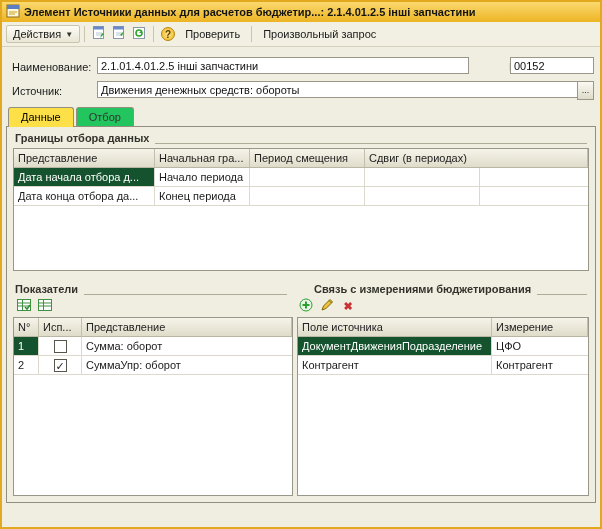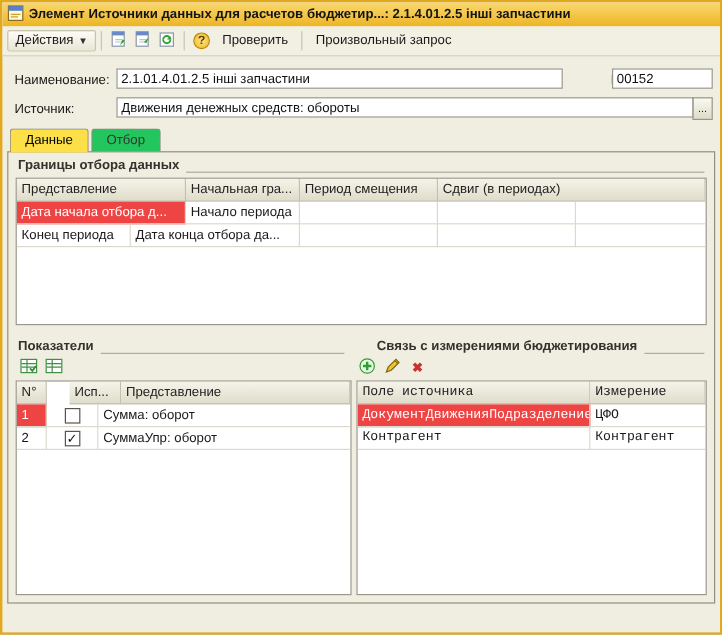"Дата начала отбора д..." .gc.sel { background: #ef4444 -> #14532d }
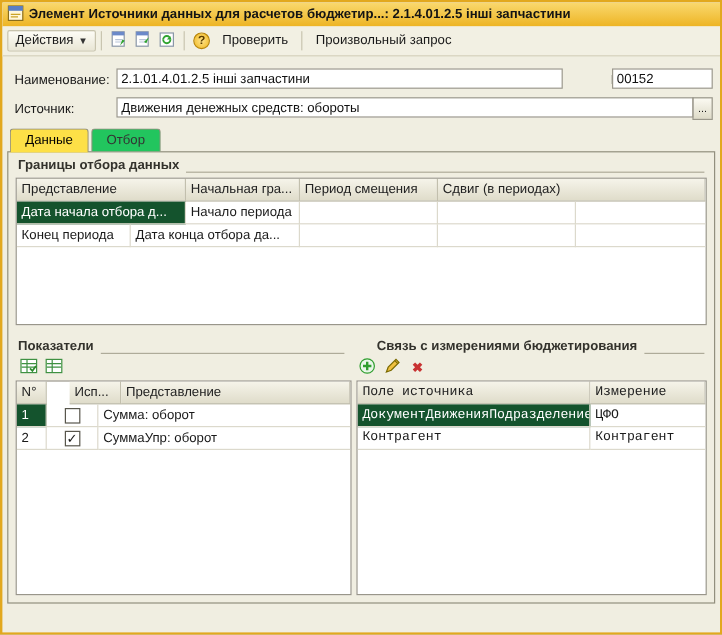"Конец периода" div.gc { order: before "Дата конца отбора да..." -> after "Дата конца отбора да..." }
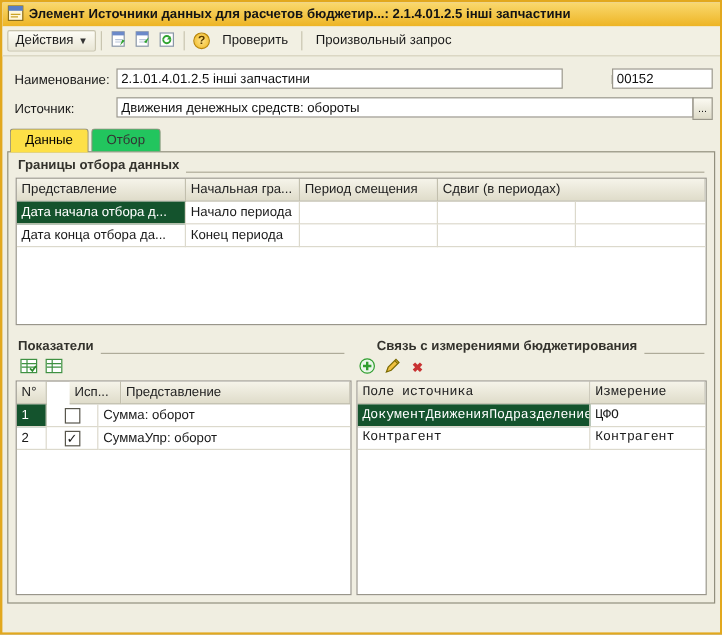"Исп..." div.gc { margin-left: 19px -> none }
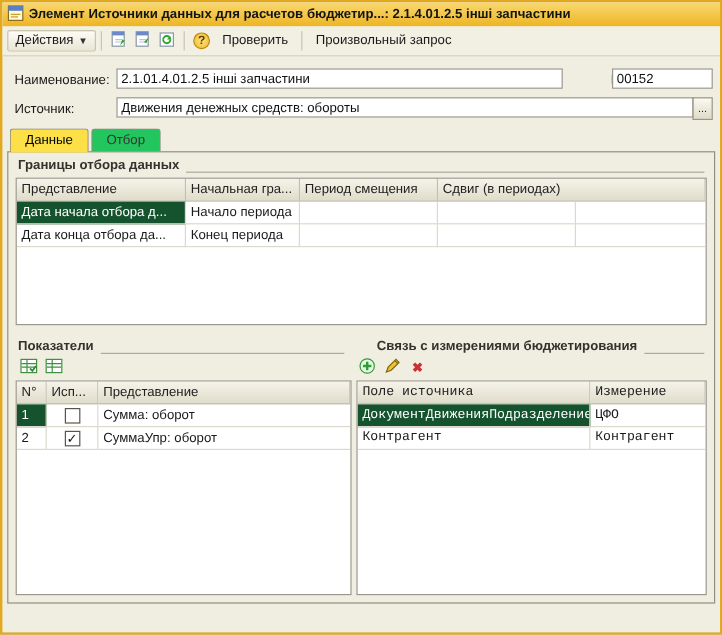"Поле источника" div.grid { font-family: Liberation Mono, monospace -> none }
